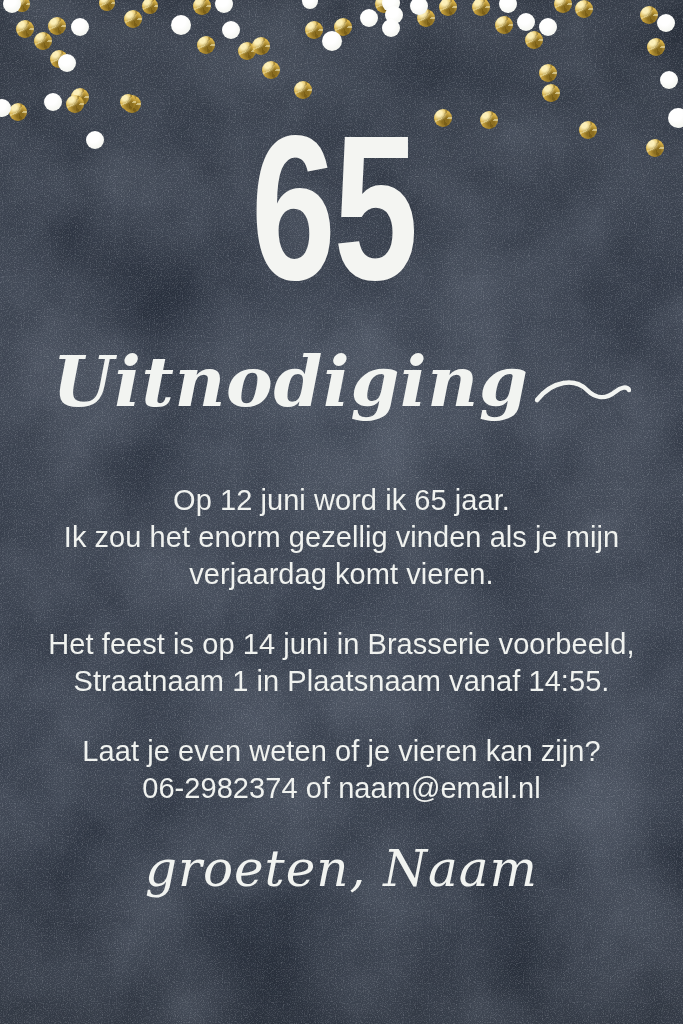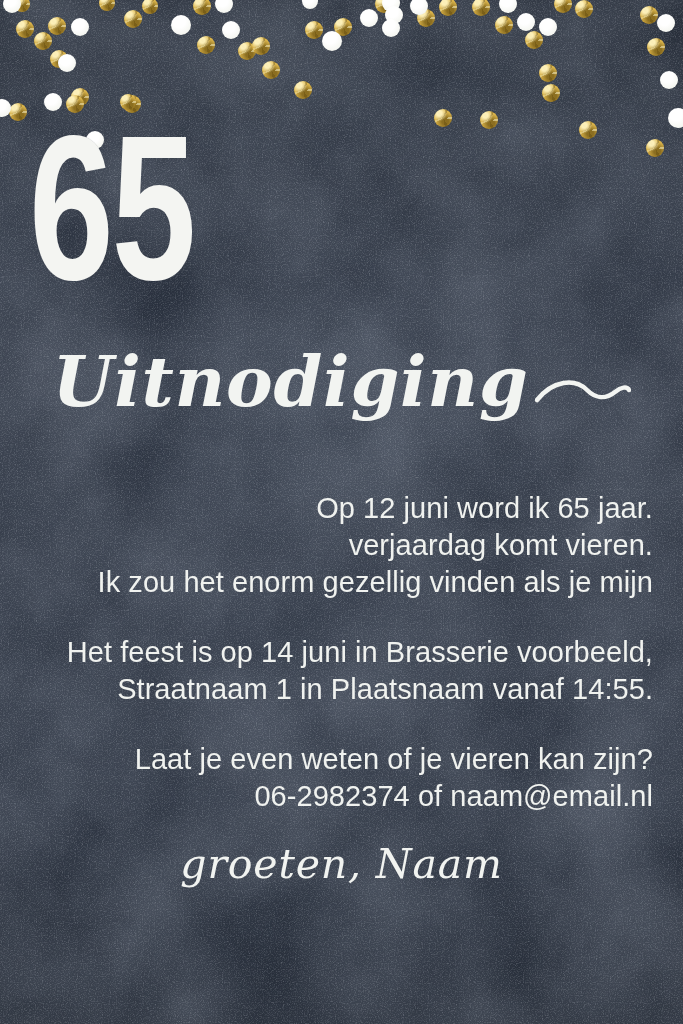"65" .number-wrap { justify-content: flex-start -> center }
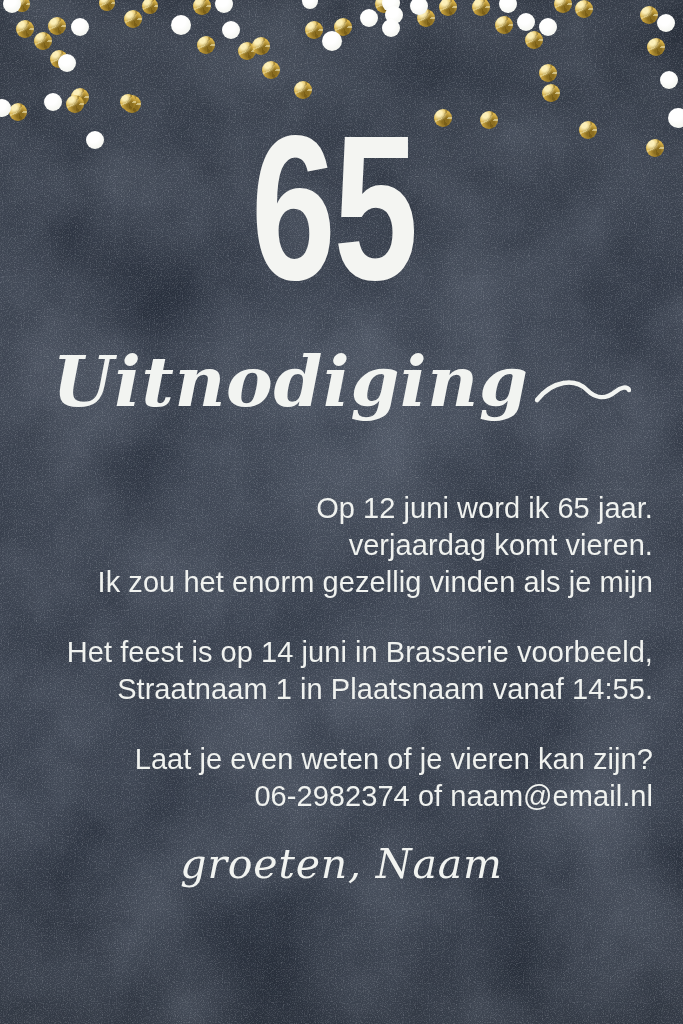"Op 12 juni word ik" .details p { margin: 8px 0 33px 0 -> 0 0 33px 0; text-align: right -> none }
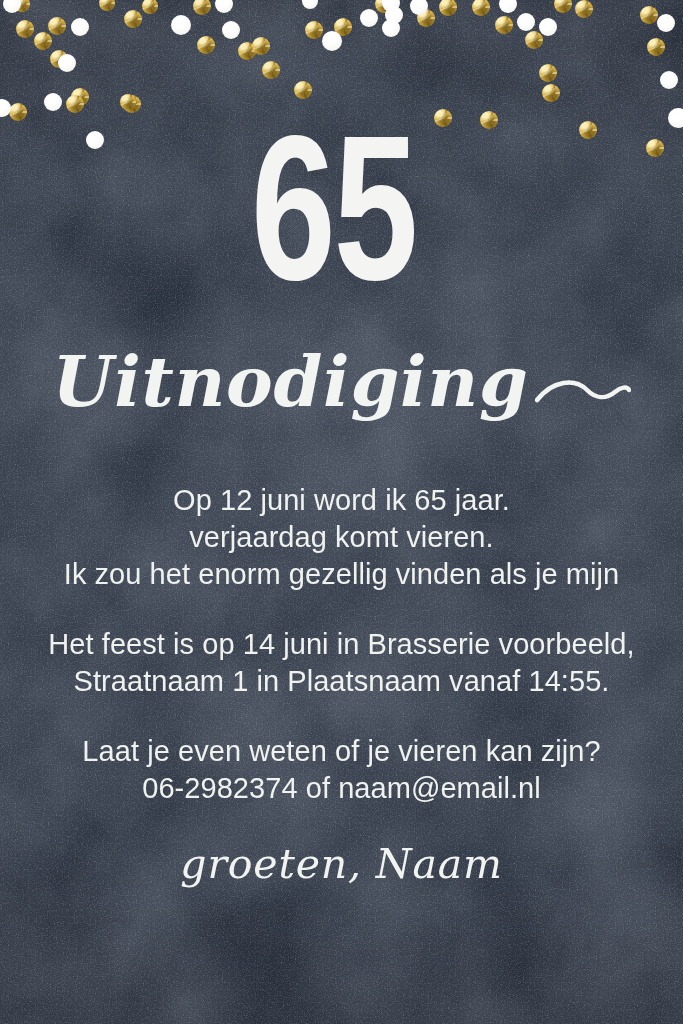"verjaardag komt vieren." span.line { order: before "Ik zou het enorm gezellig" -> after "Ik zou het enorm gezellig" }
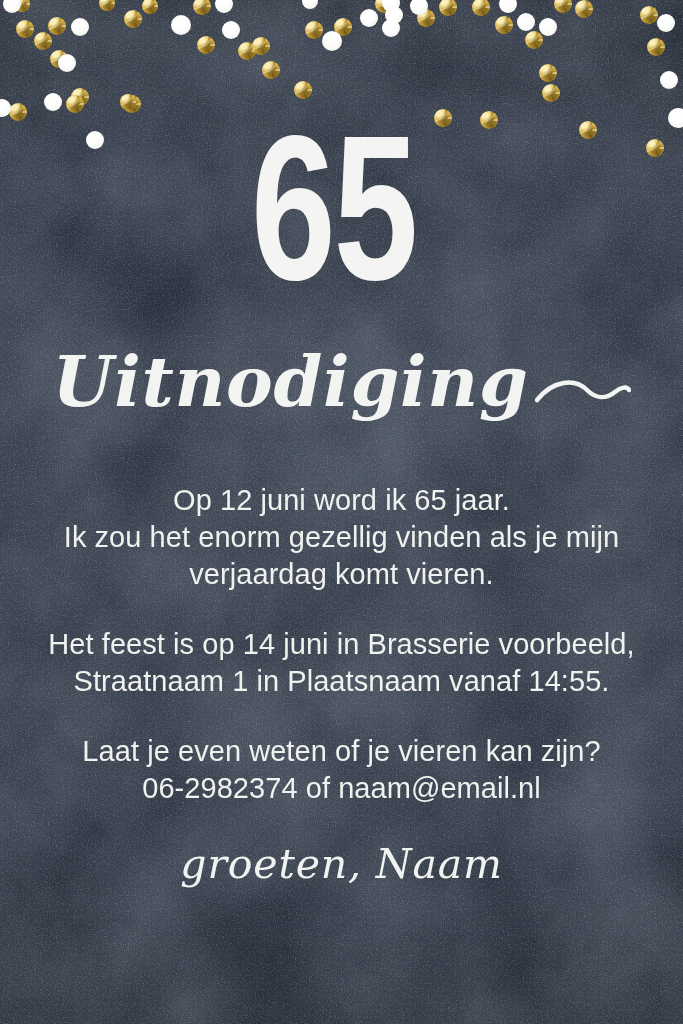"groeten, Naam" .signoff { font-size: 41px -> 50px }
